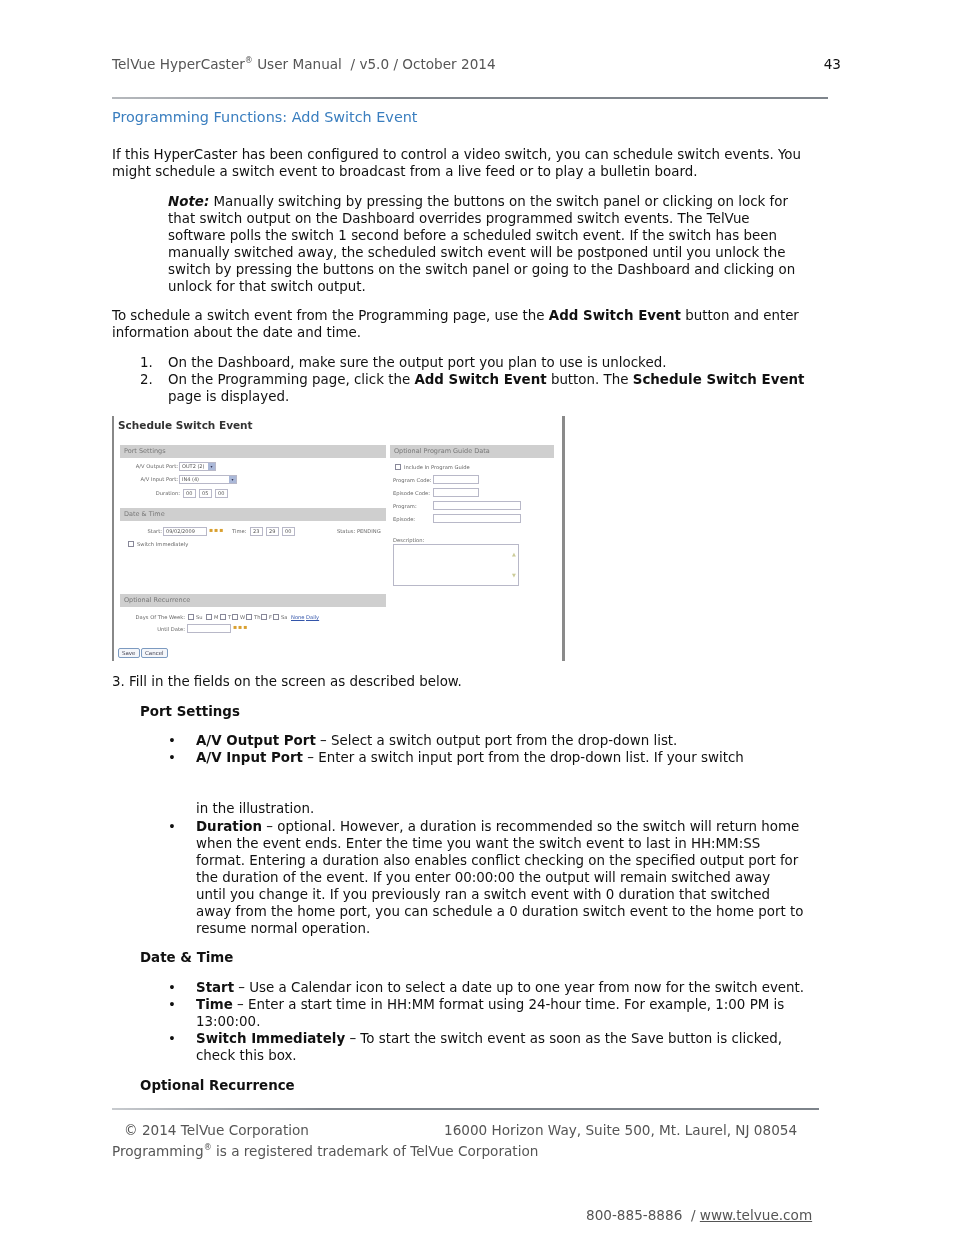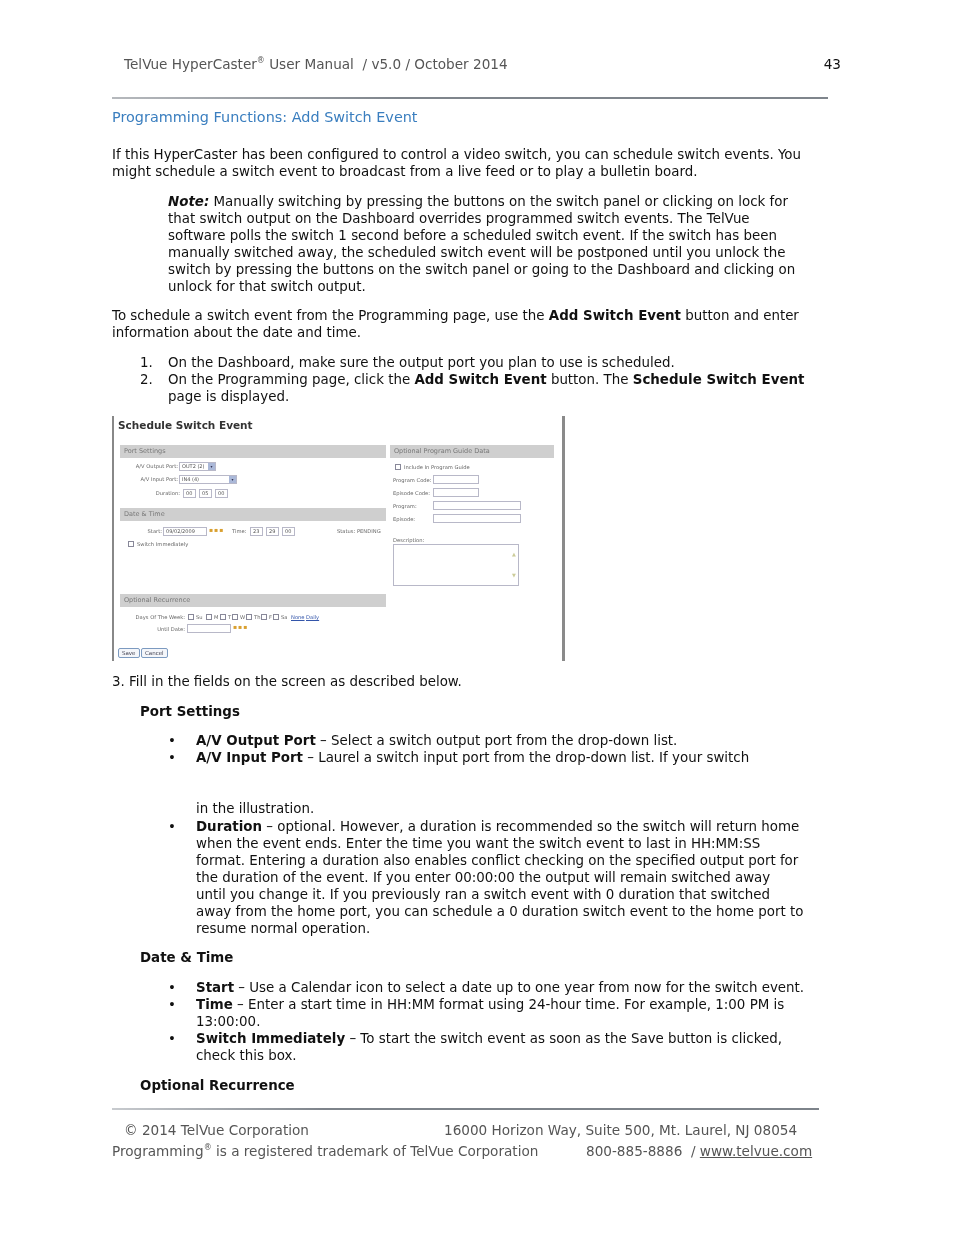"TelVue HyperCaster® User Manual /" .hdr { left: 124px -> 112px }
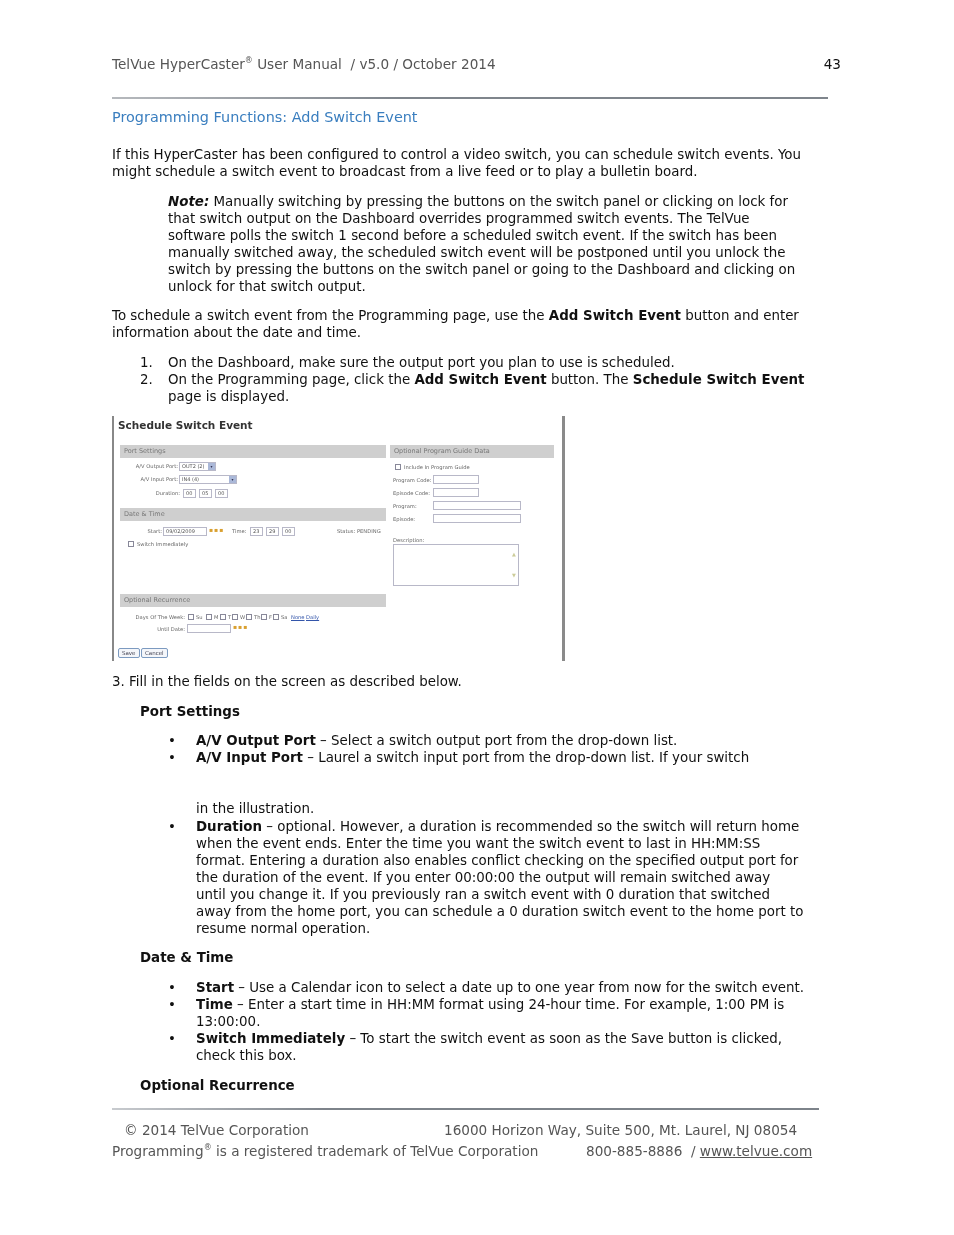"On the Dashboard, make sure" span.txt { text: scheduled -> unlocked }
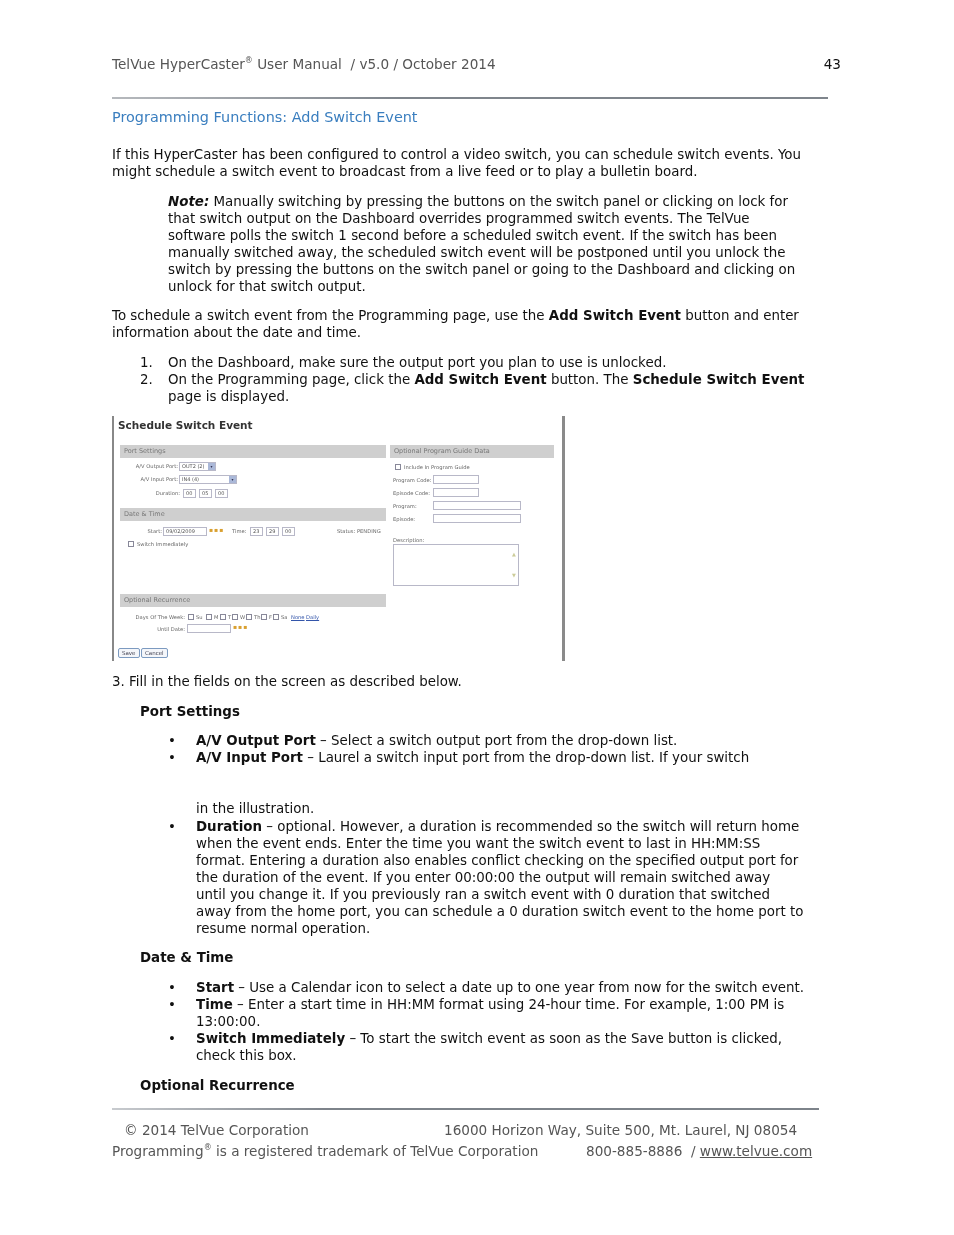"– Laurel a switch input" span { text: Laurel -> Enter }
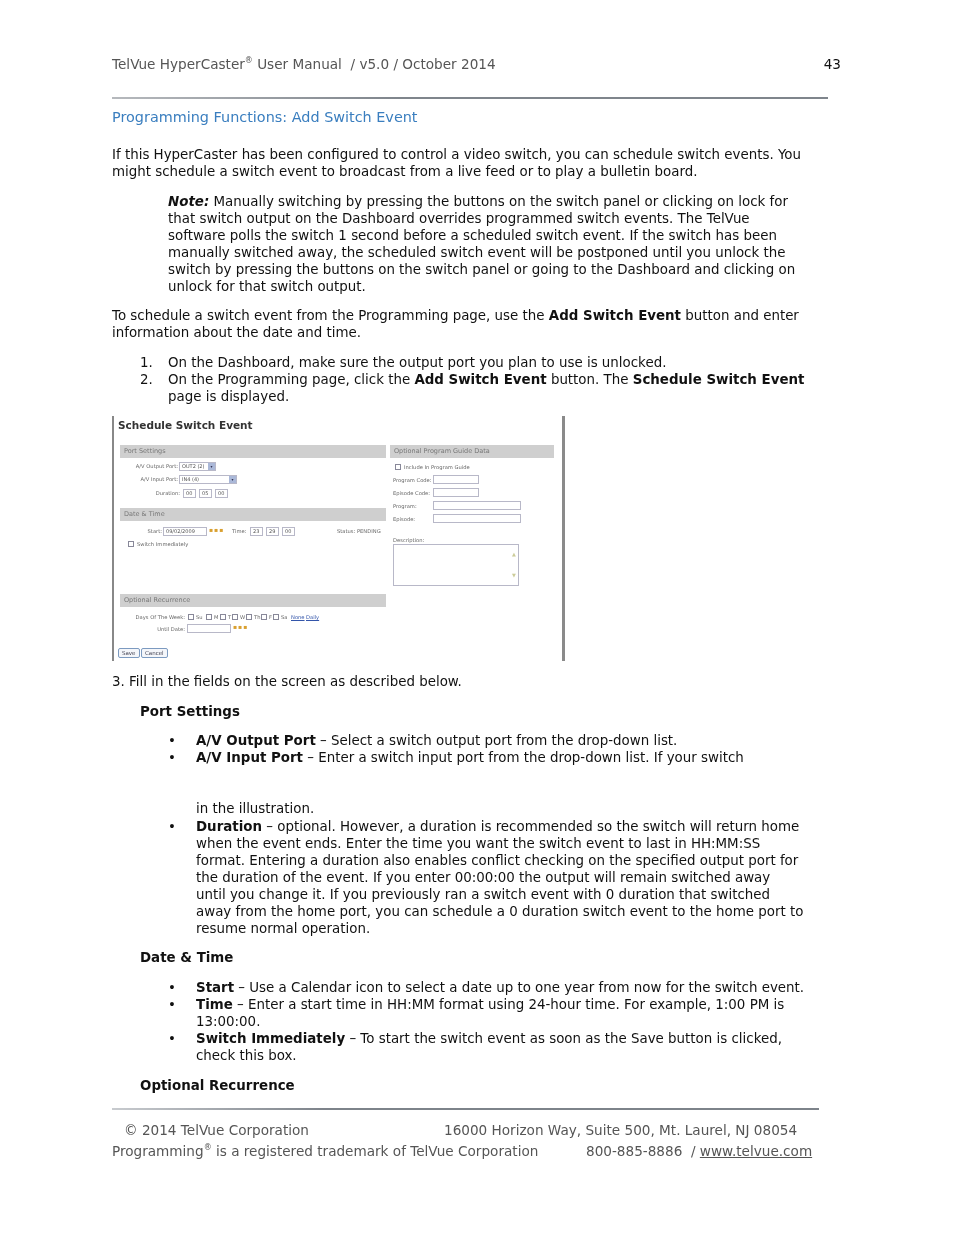"800-885-8886 / www.telvue.com" div.abs { top: 1143px -> 1207px }
